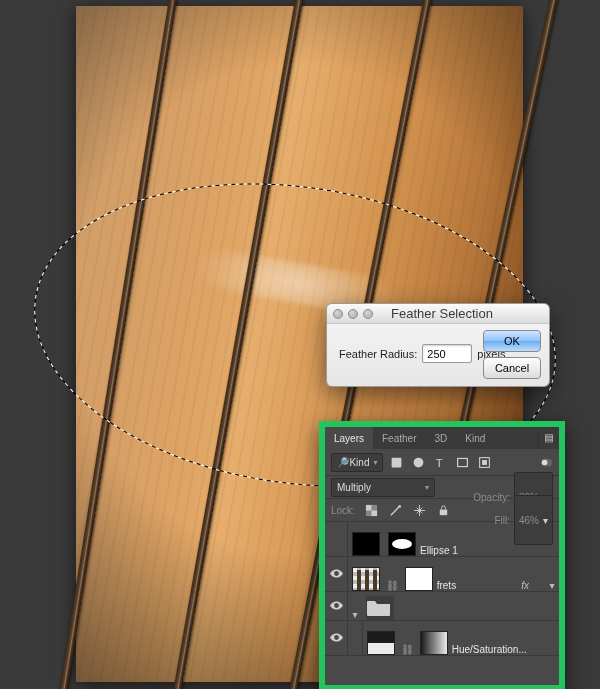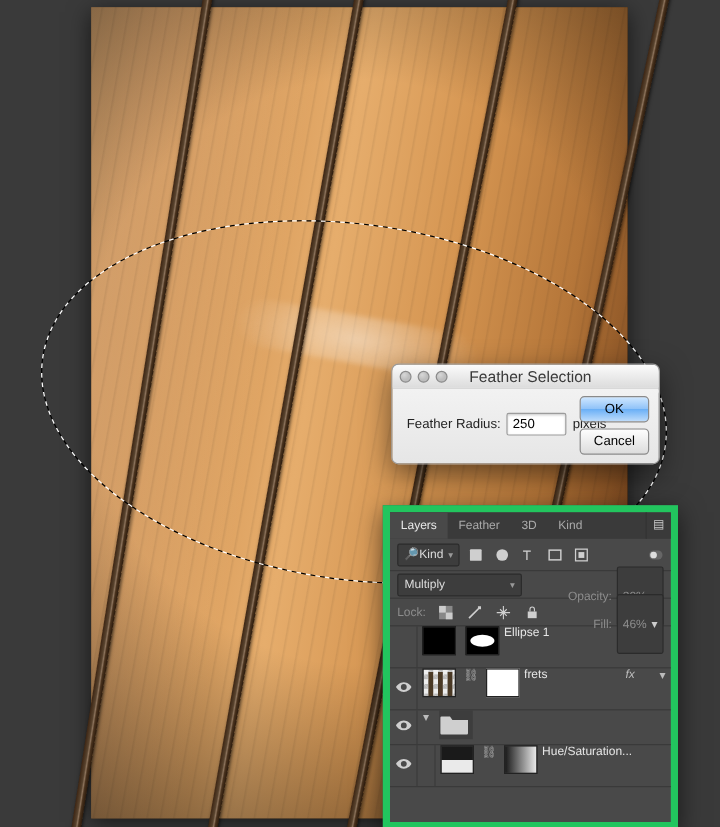"Ellipse 1" .layer { align-items: flex-start -> flex-end }
